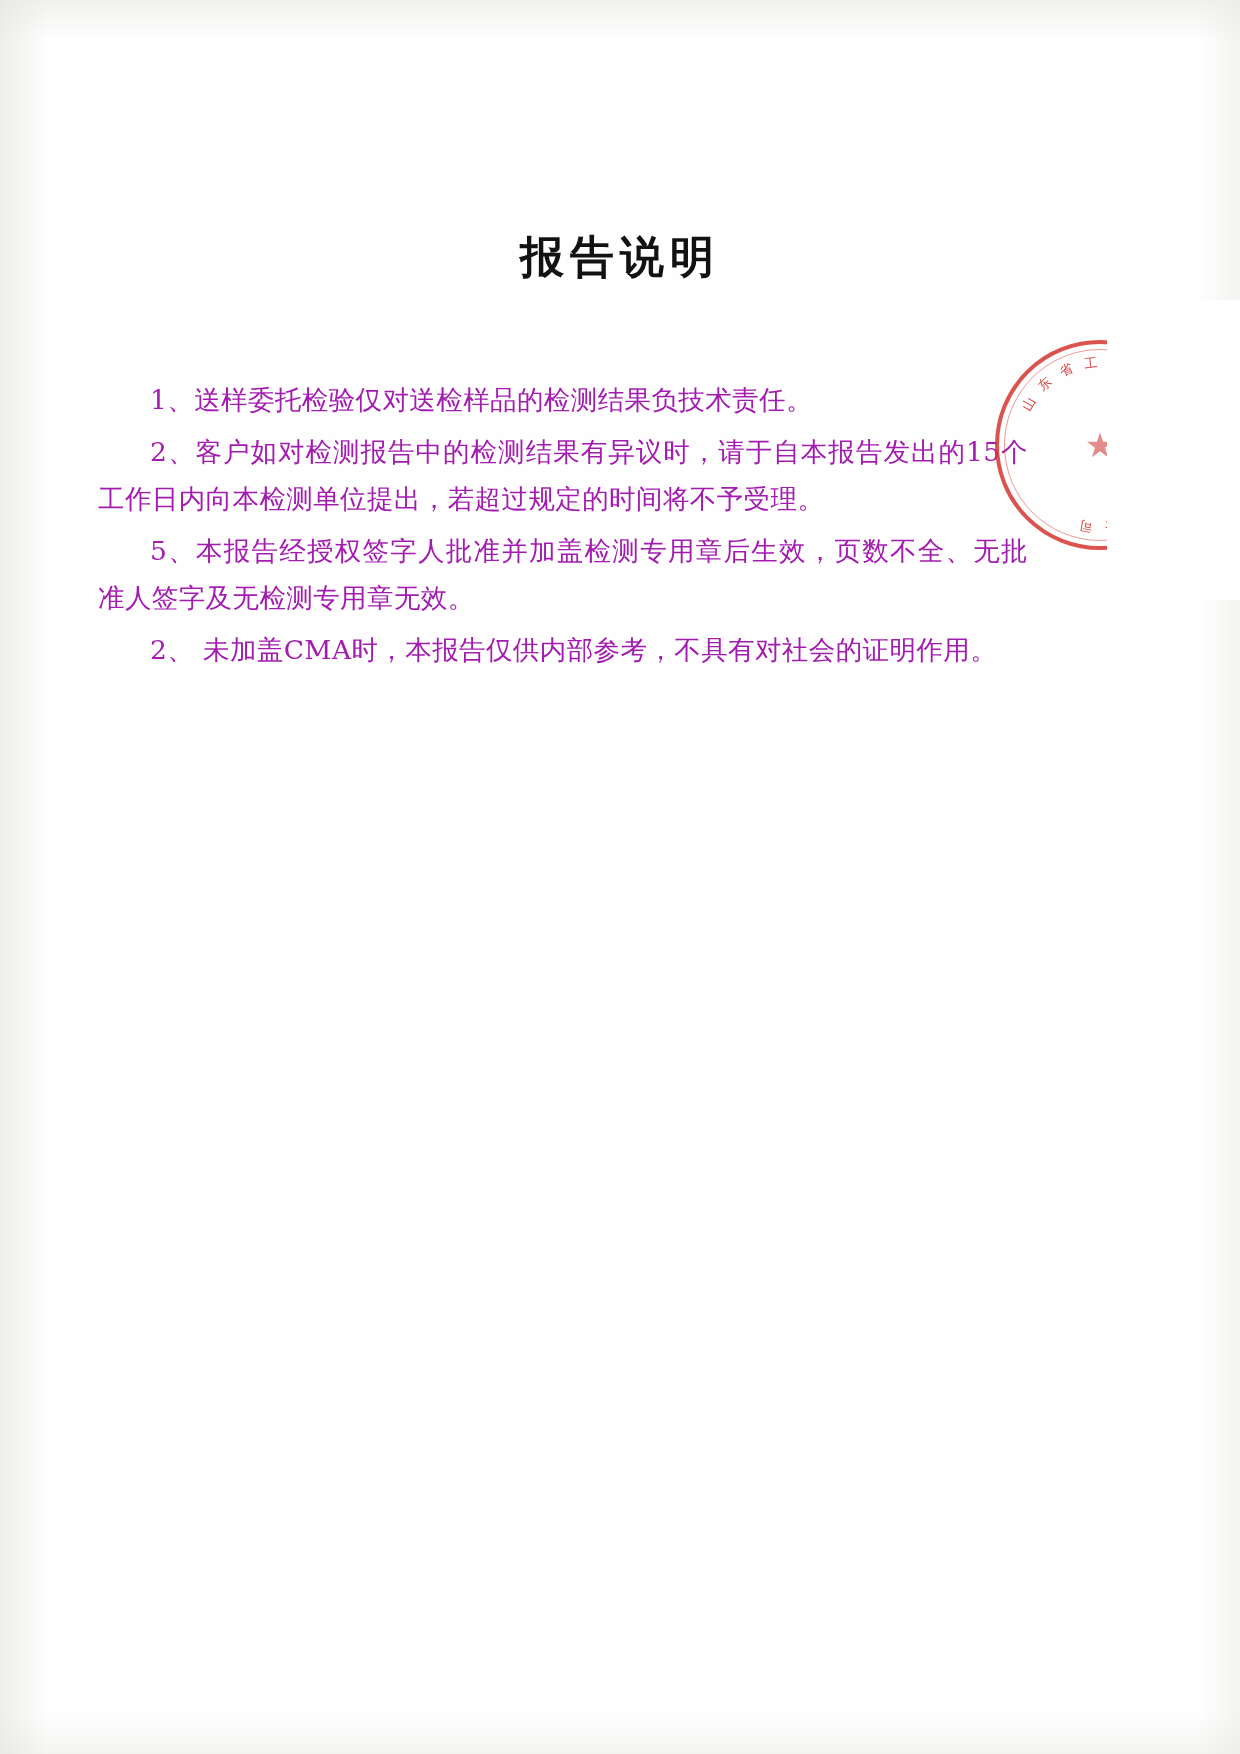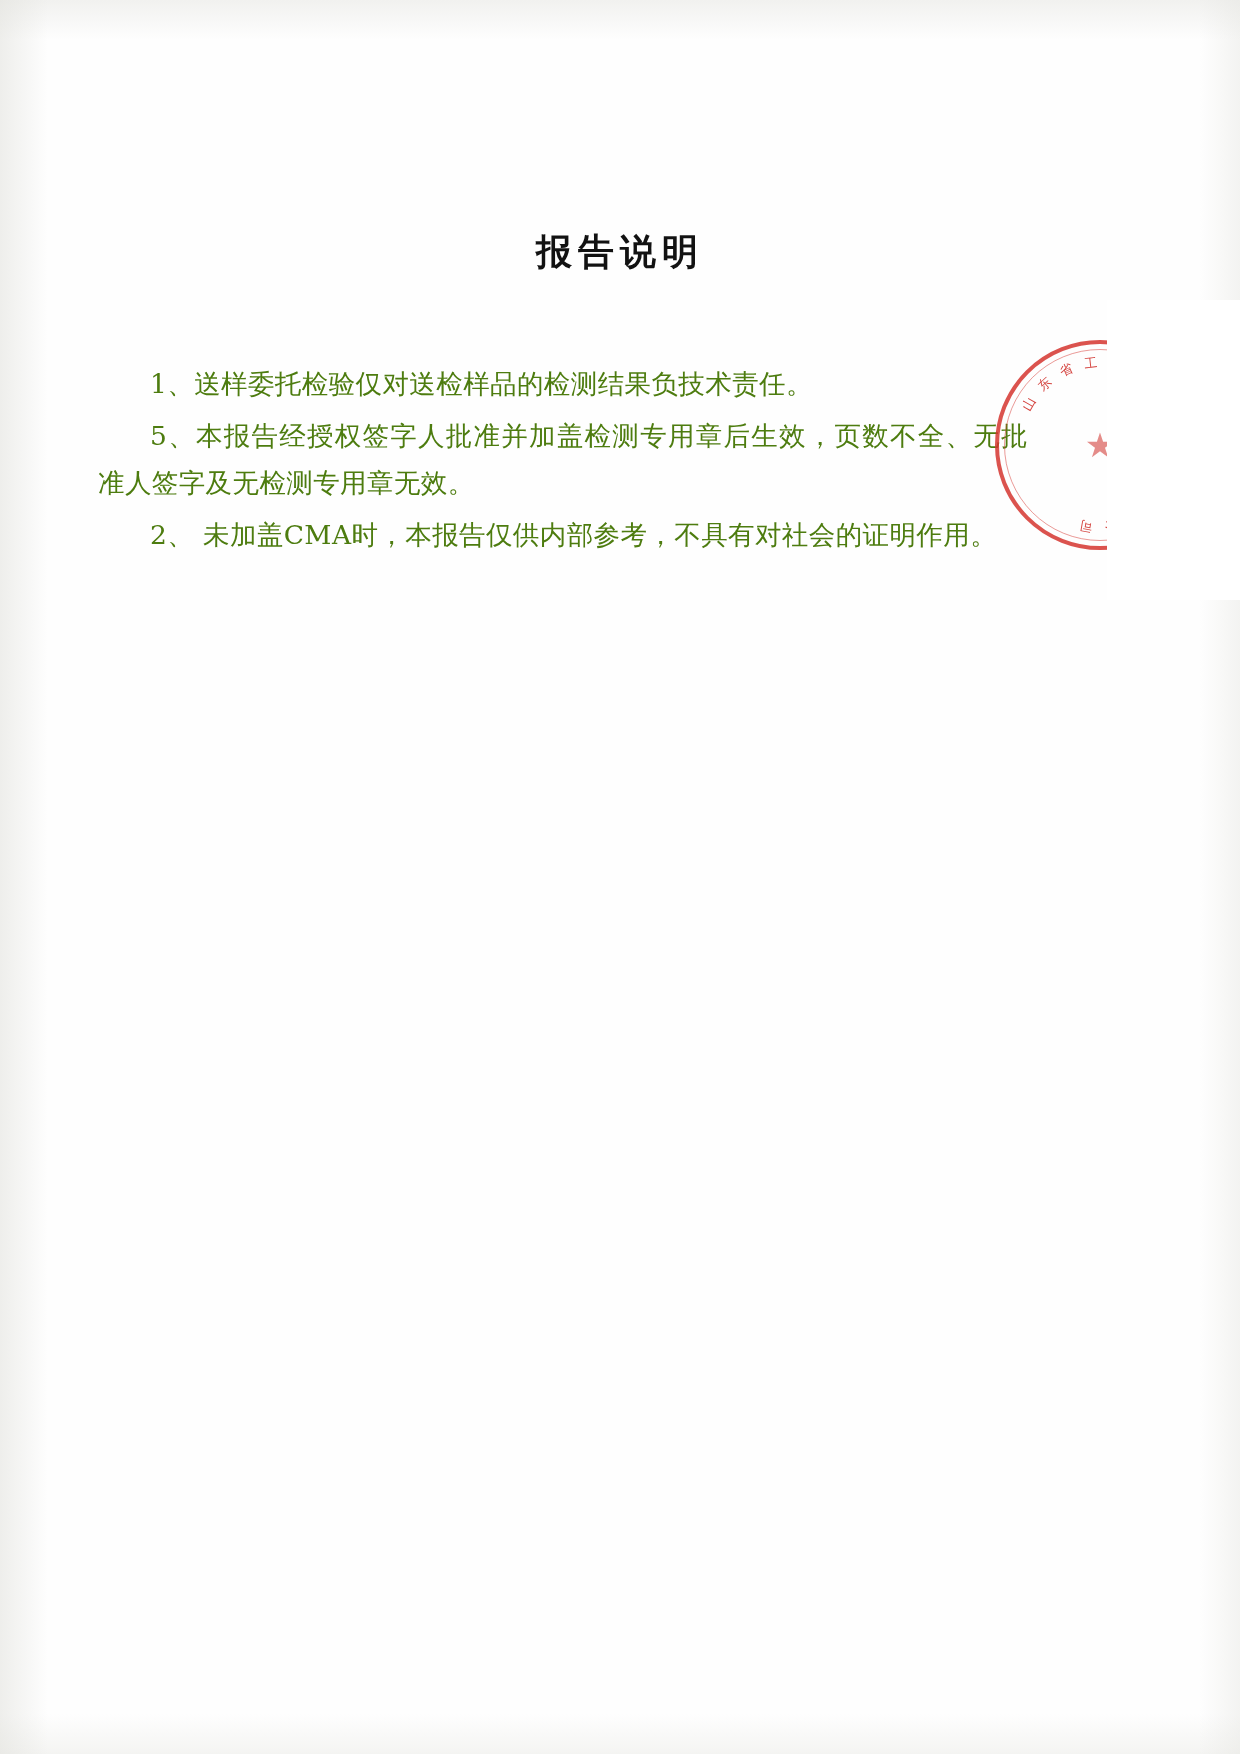"报告说明" .doc-title { font-size: 36px -> 44px }
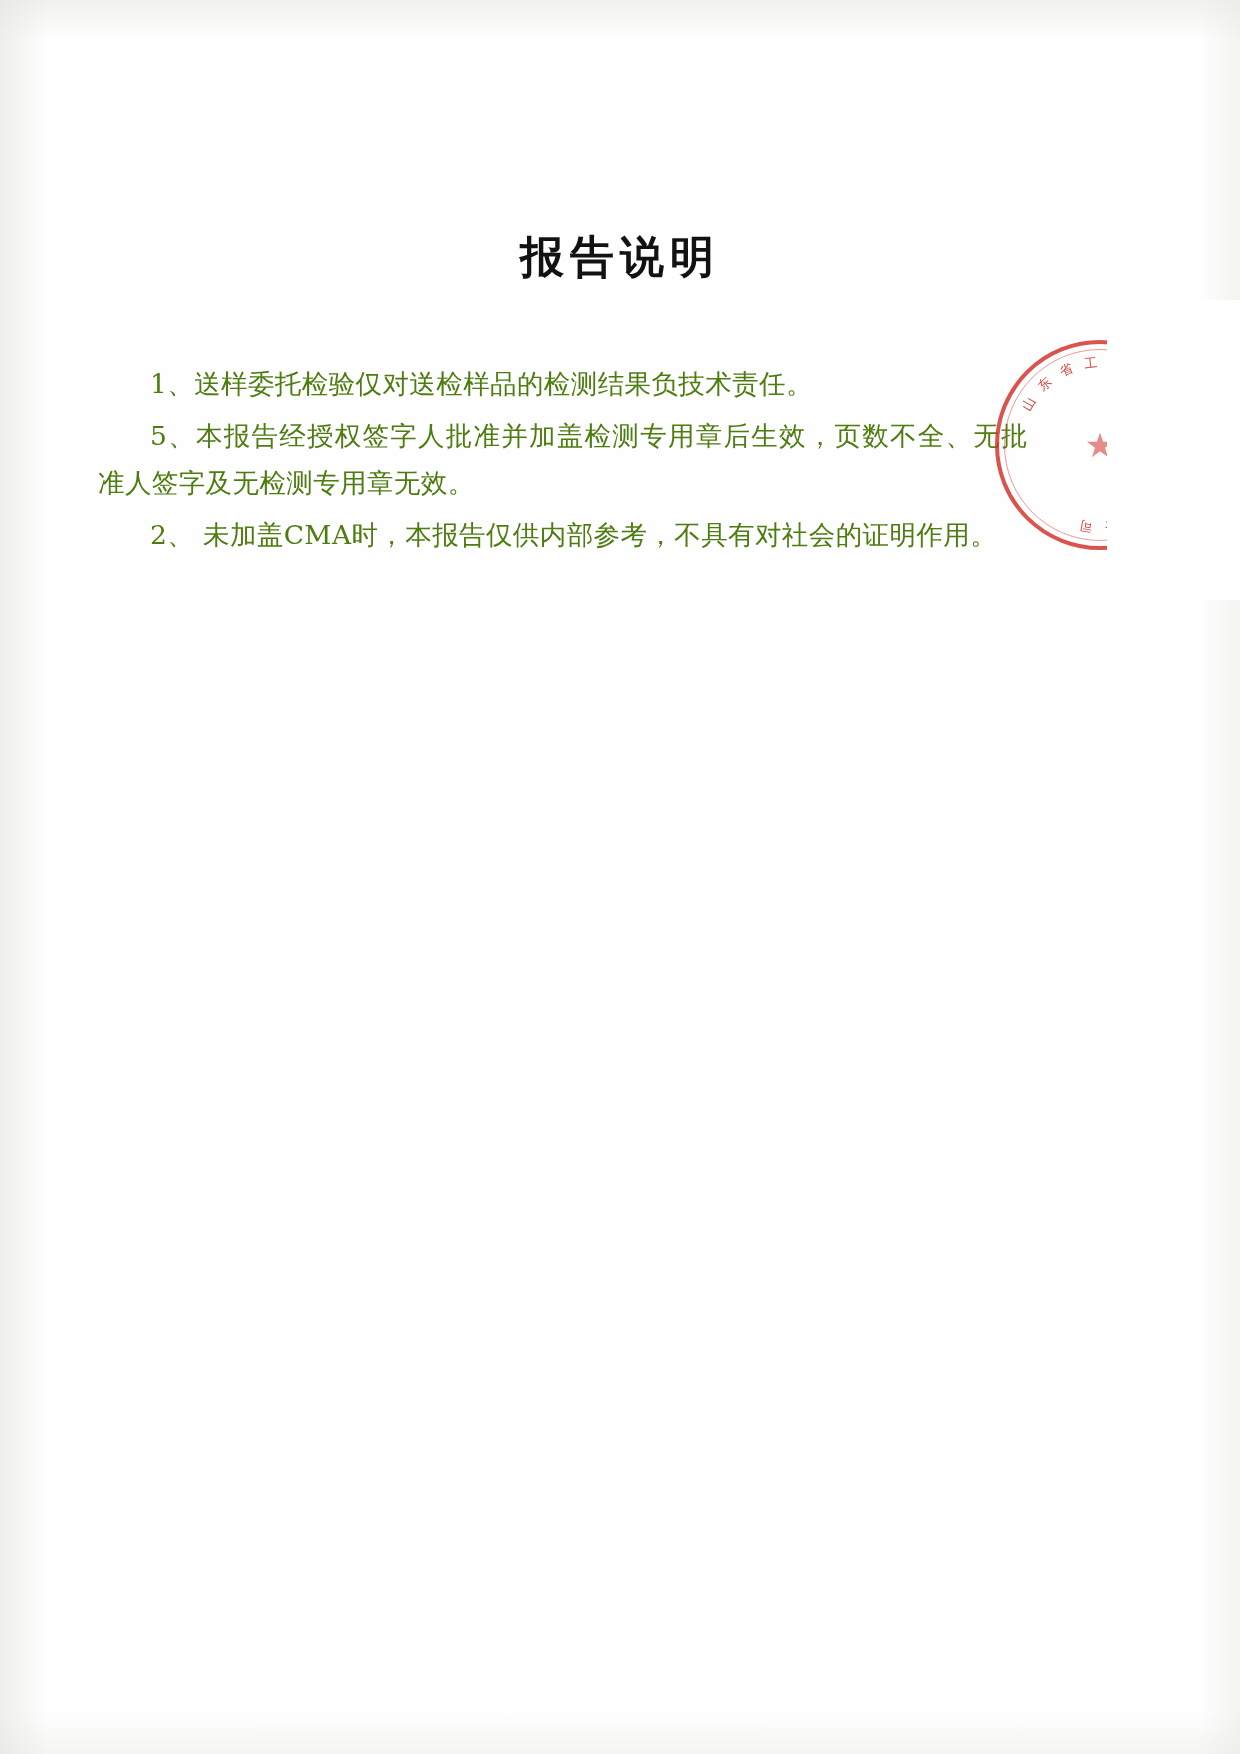"1、送样委托检验仅对送检样品的检测结果负技术责任。" .body-block { color: #4d7c0f -> #a21caf; top: 360px -> 376px }
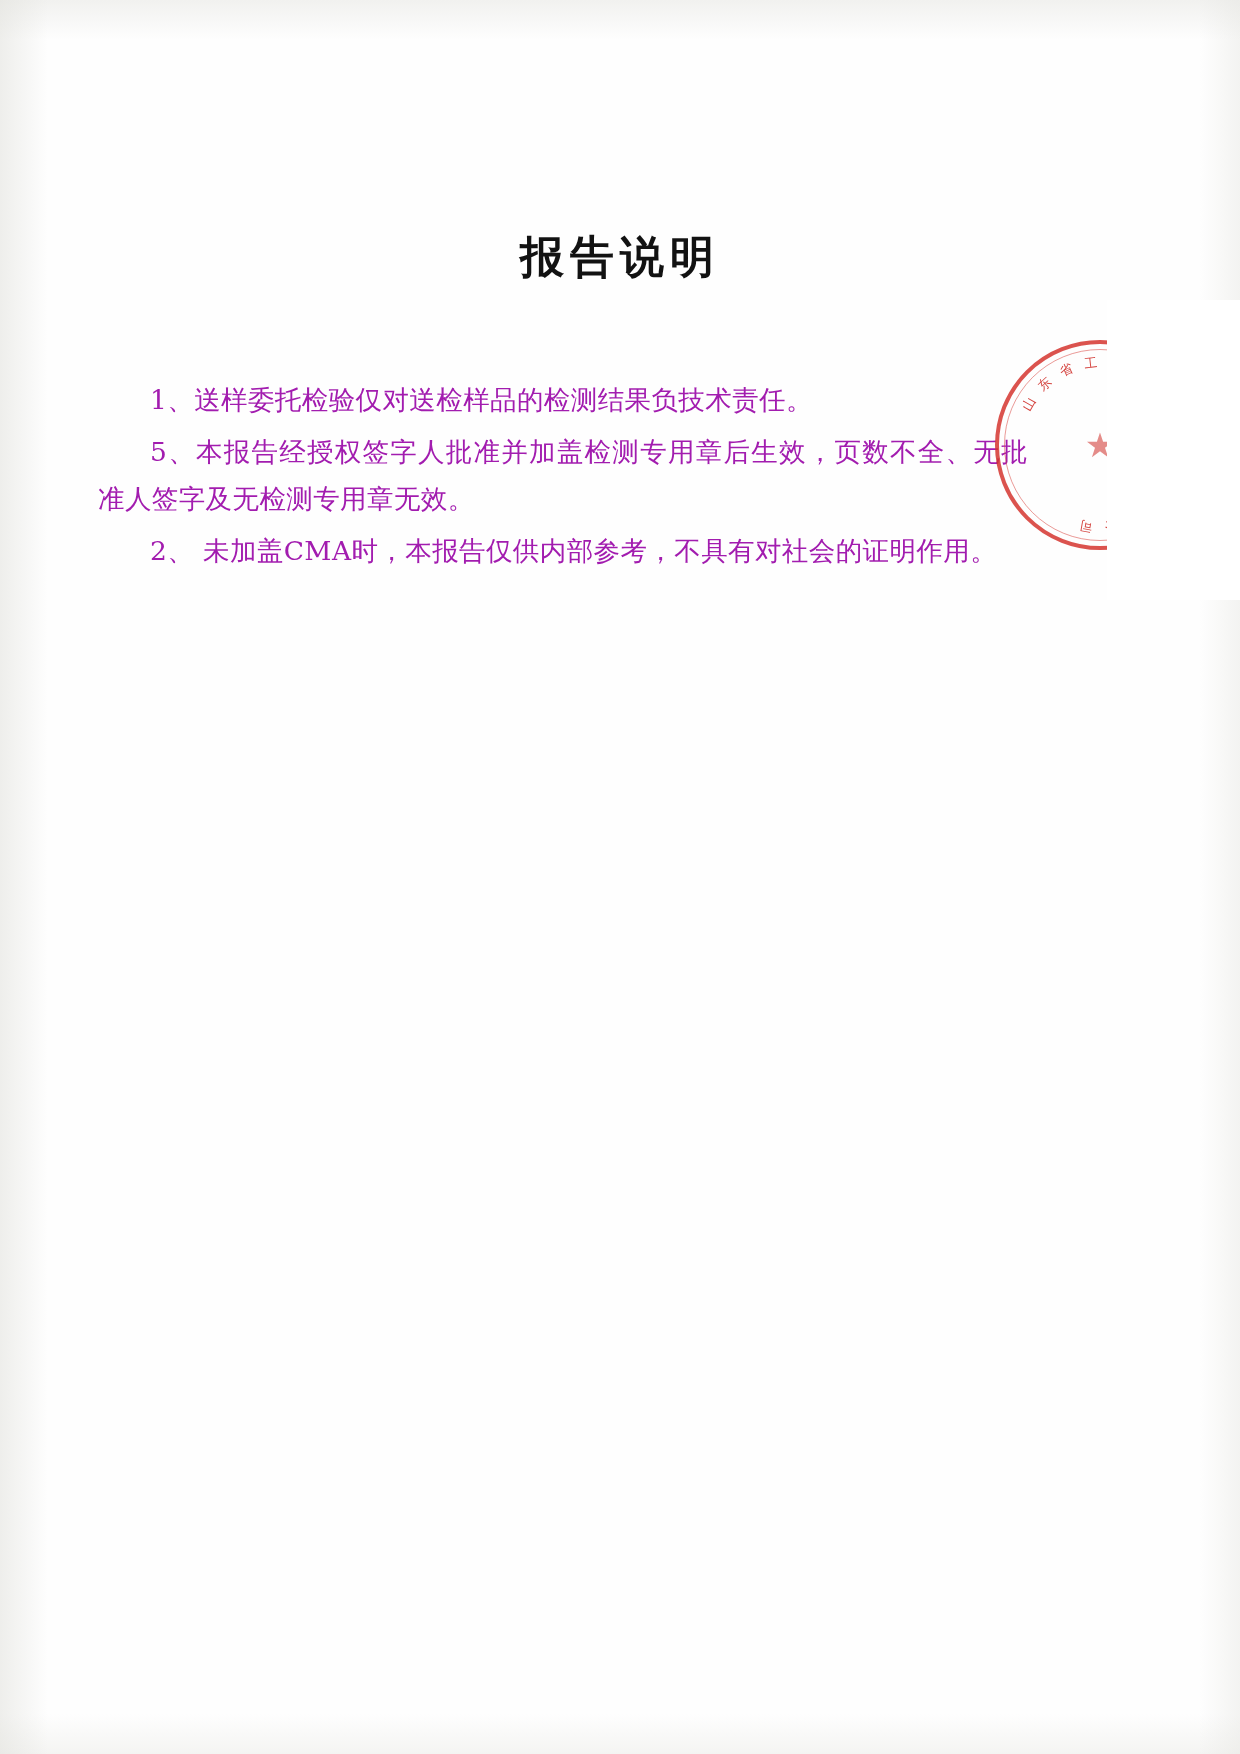"2、客户如对检测报告中的检测结果有异议时，请于自本报告发出的15个工作日内向本检" p.clause { html: none -> <p>2、客户如对检测报告中的检测结果有异议时，请于自本报告发出的15个工作日内向本检测单位提出，若超过规定的时间将不予受理。</p> }
